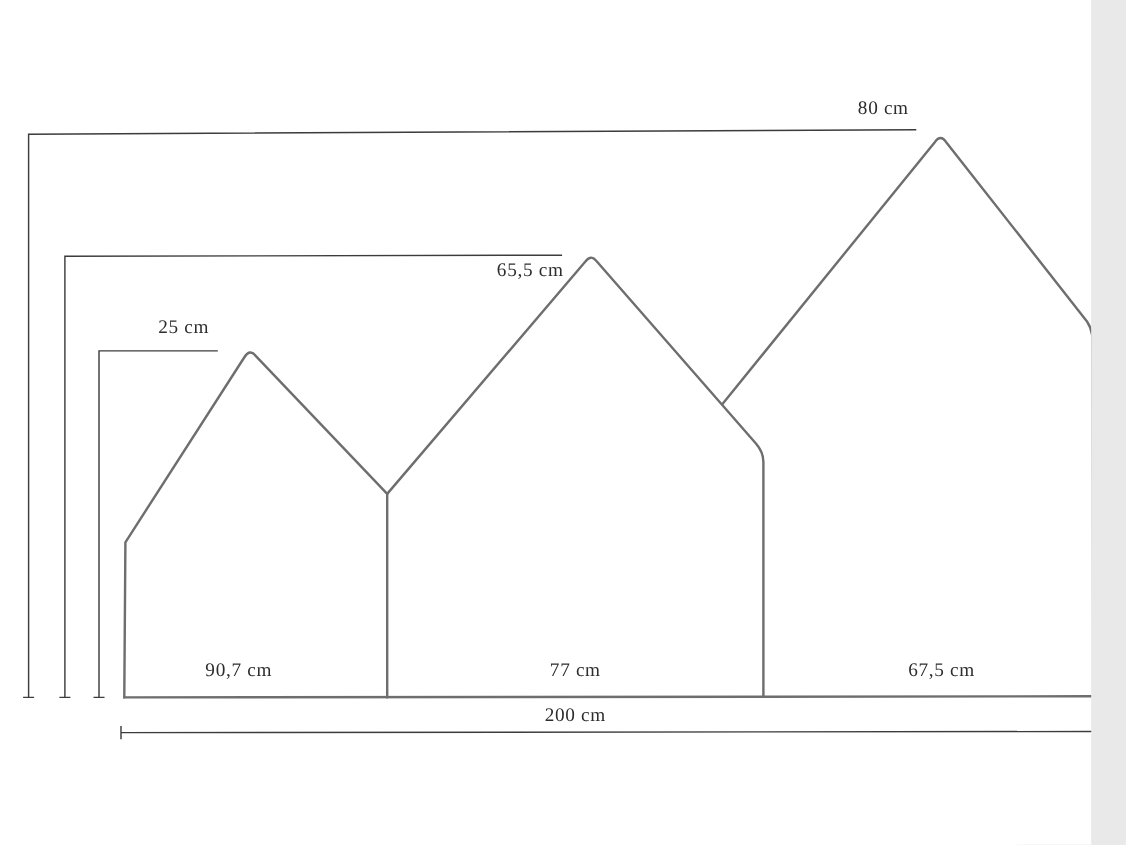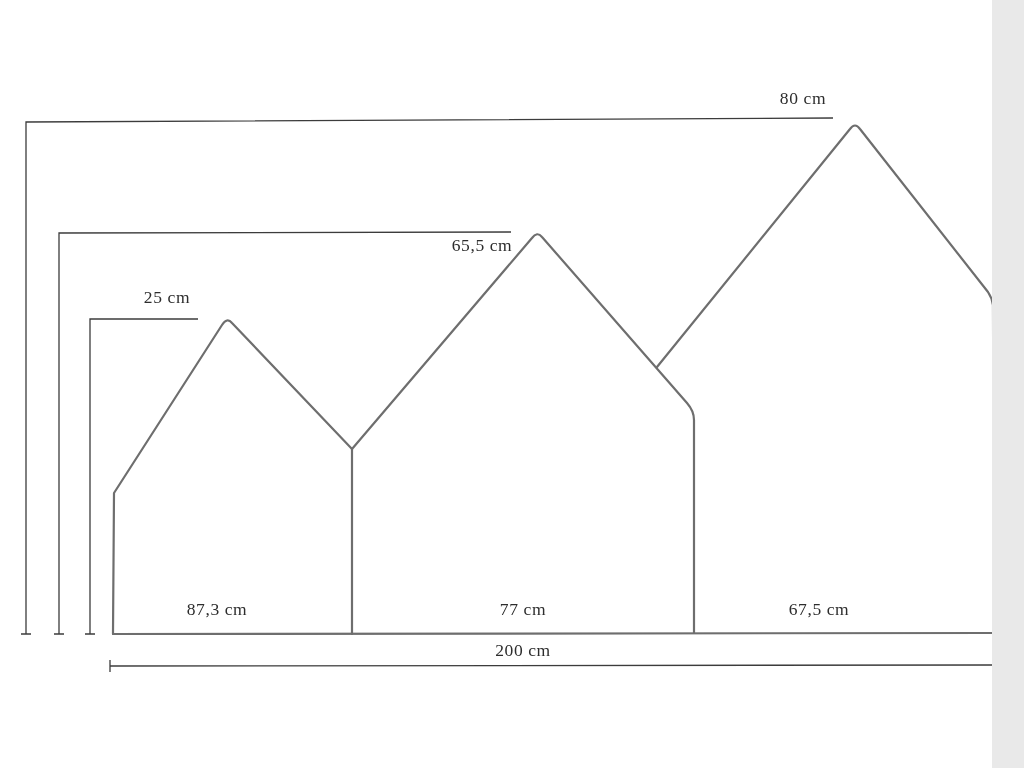"87,3 cm" div.dim-label { text: 87,3 -> 90,7 }
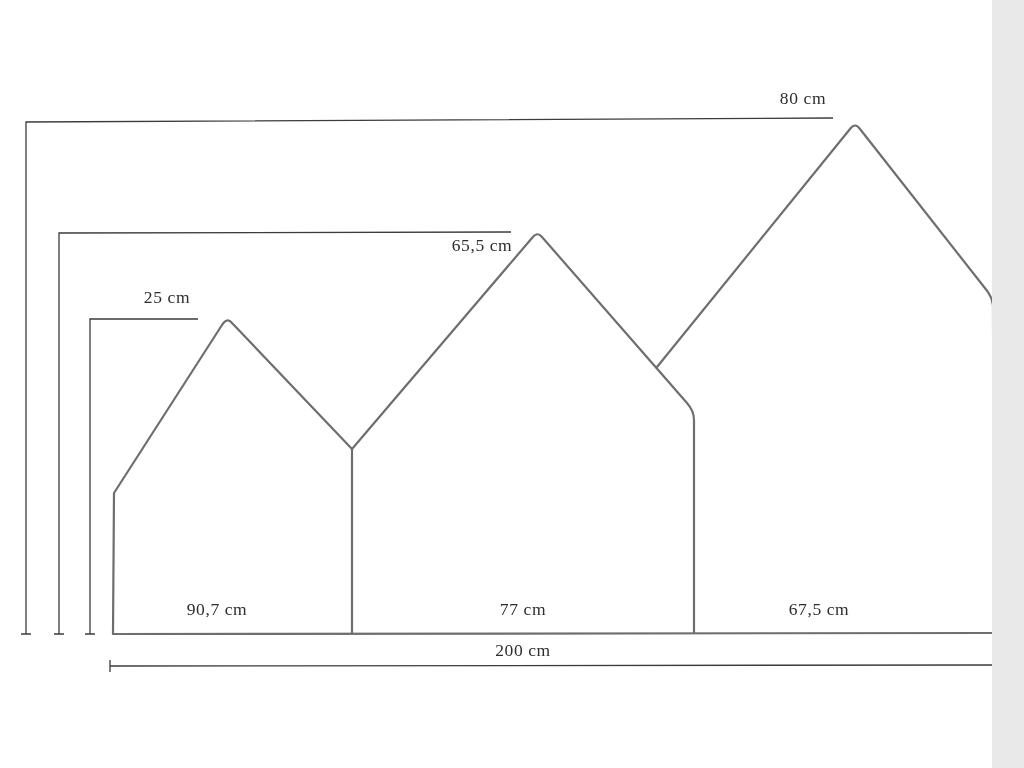"67,5 cm" div.dim-label { left: 819px -> 856px }
